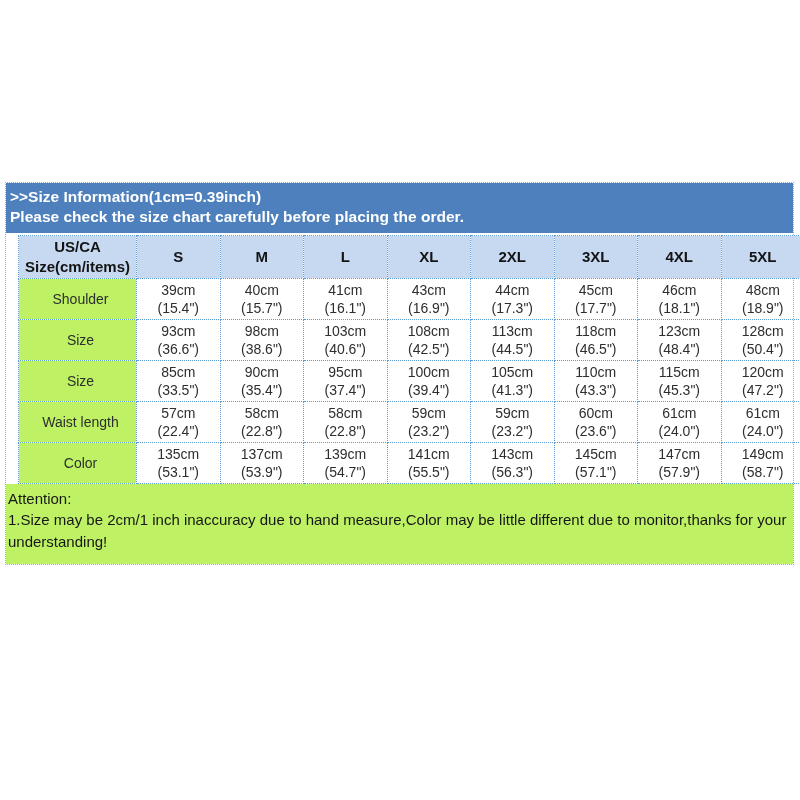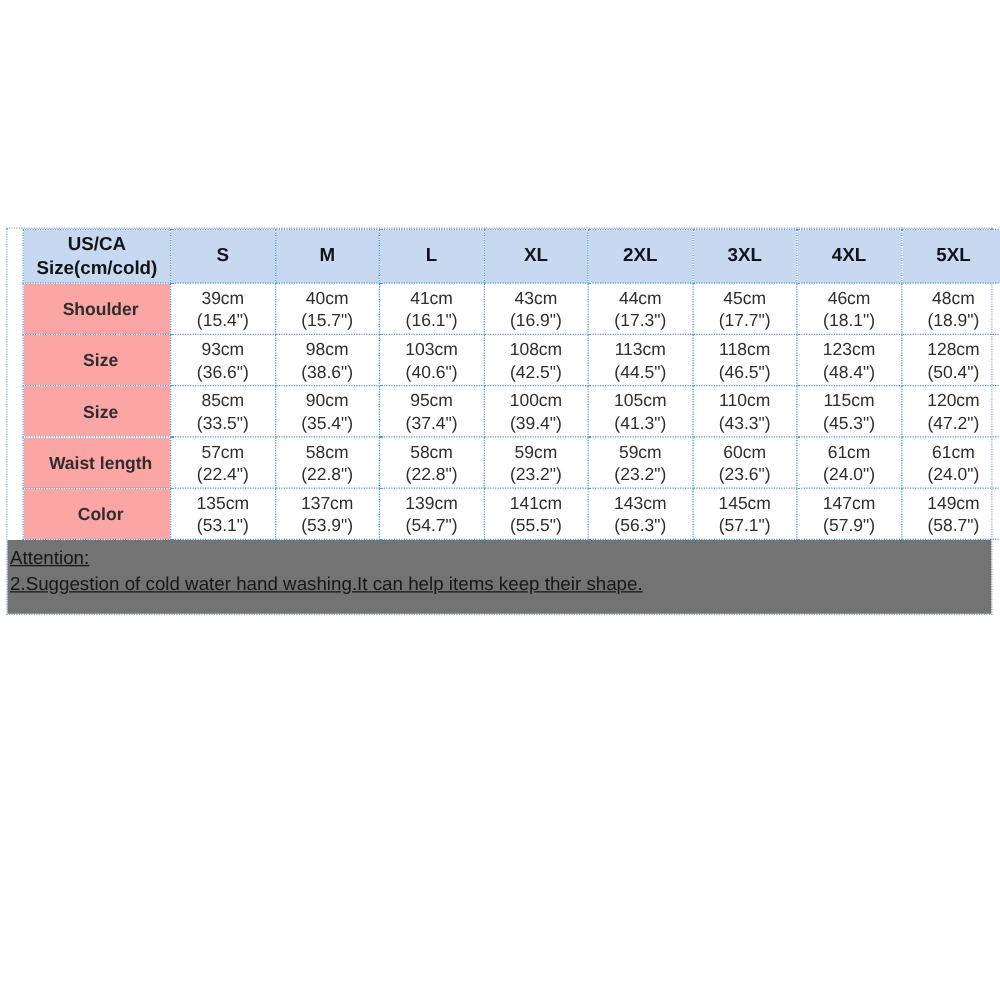">>Size Information(1cm=0.39inch)" div.banner { html: none -> <div> <div>&gt;&gt;Size Information(1cm=0.39inch)</div> <div>Please check the size chart carefully before placing the order.</div> </div> }
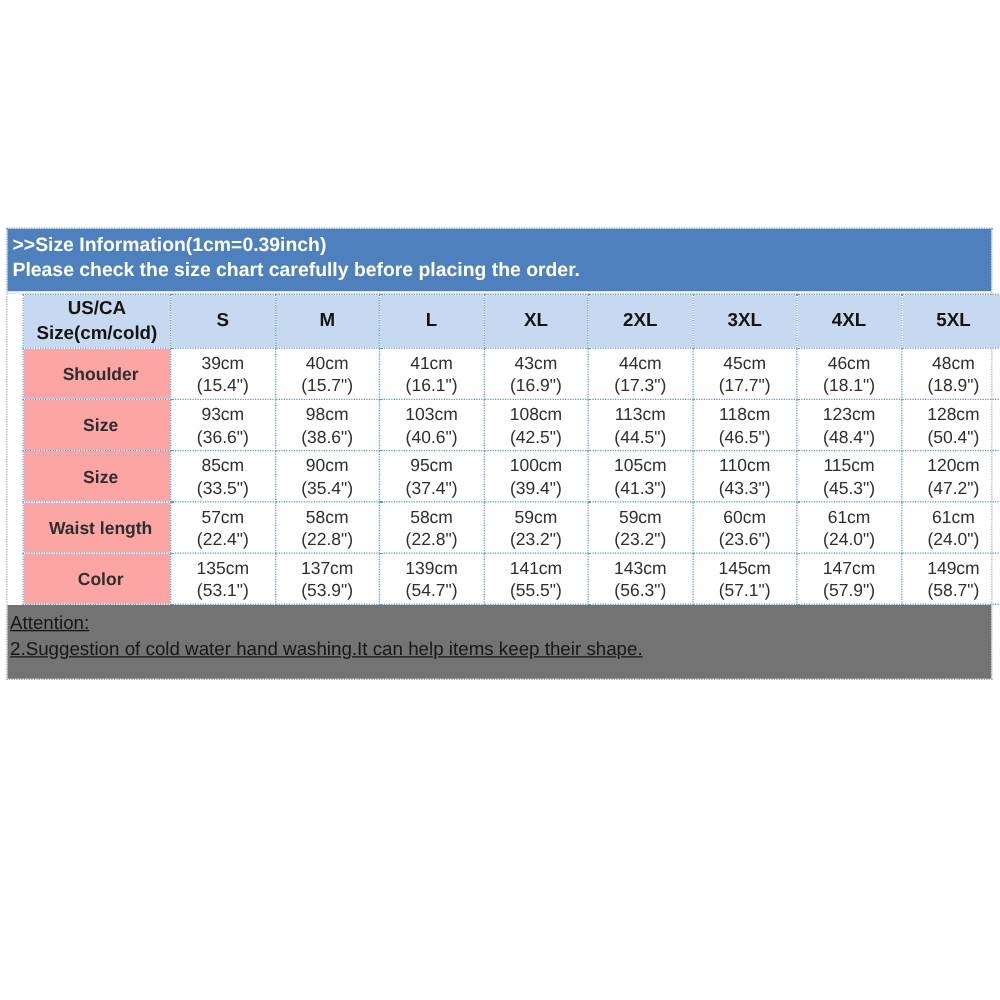"Size(cm/cold)" div { text: cm/cold -> cm/items }
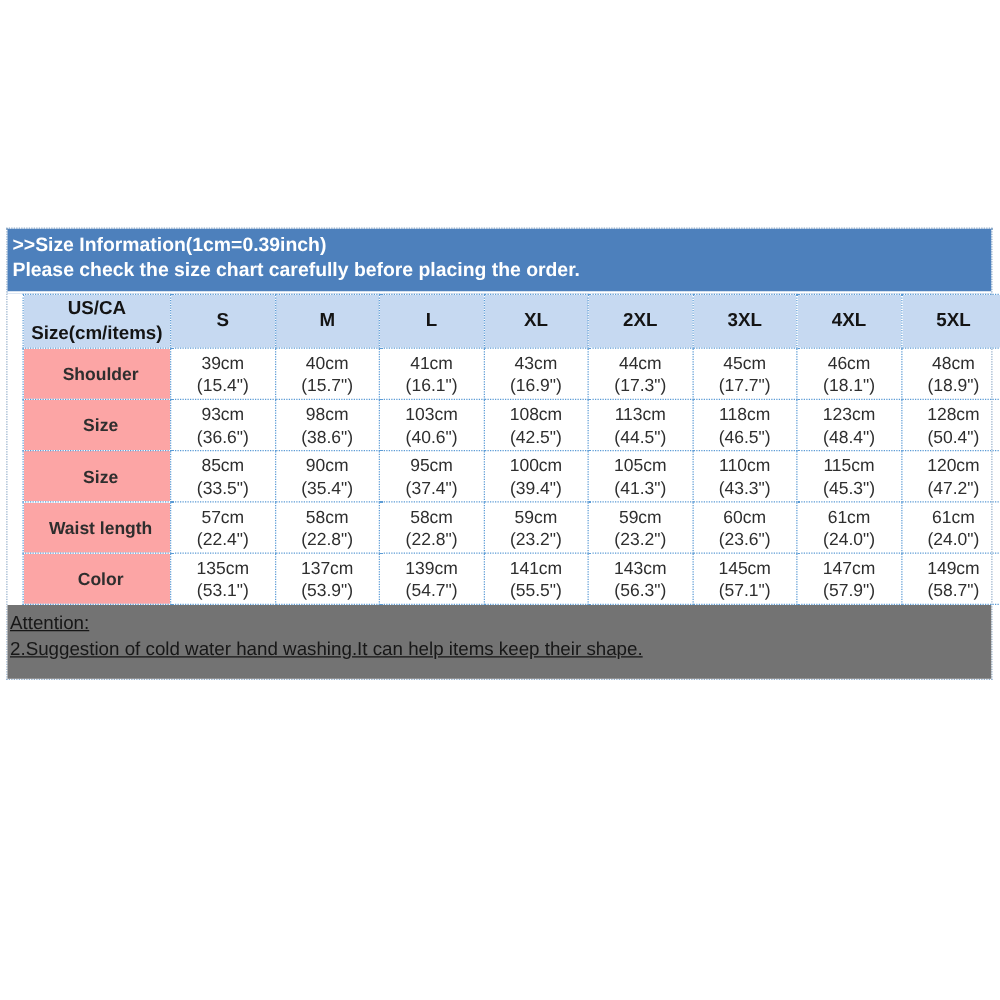"Shoulder" td.lbl { background: #fca5a5 -> #bef264; font-weight: bold -> none }
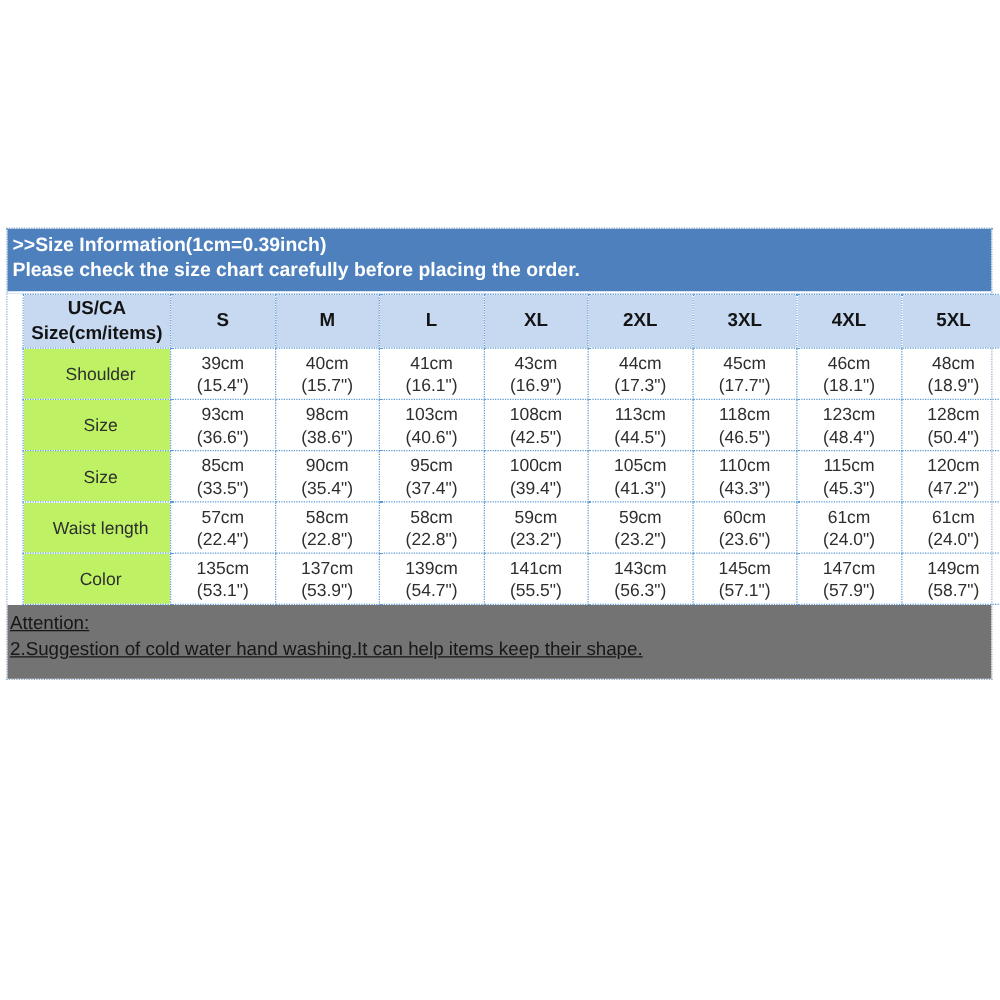"Attention:" .attention { background: #737373 -> #bef264; text-decoration: underline -> none }
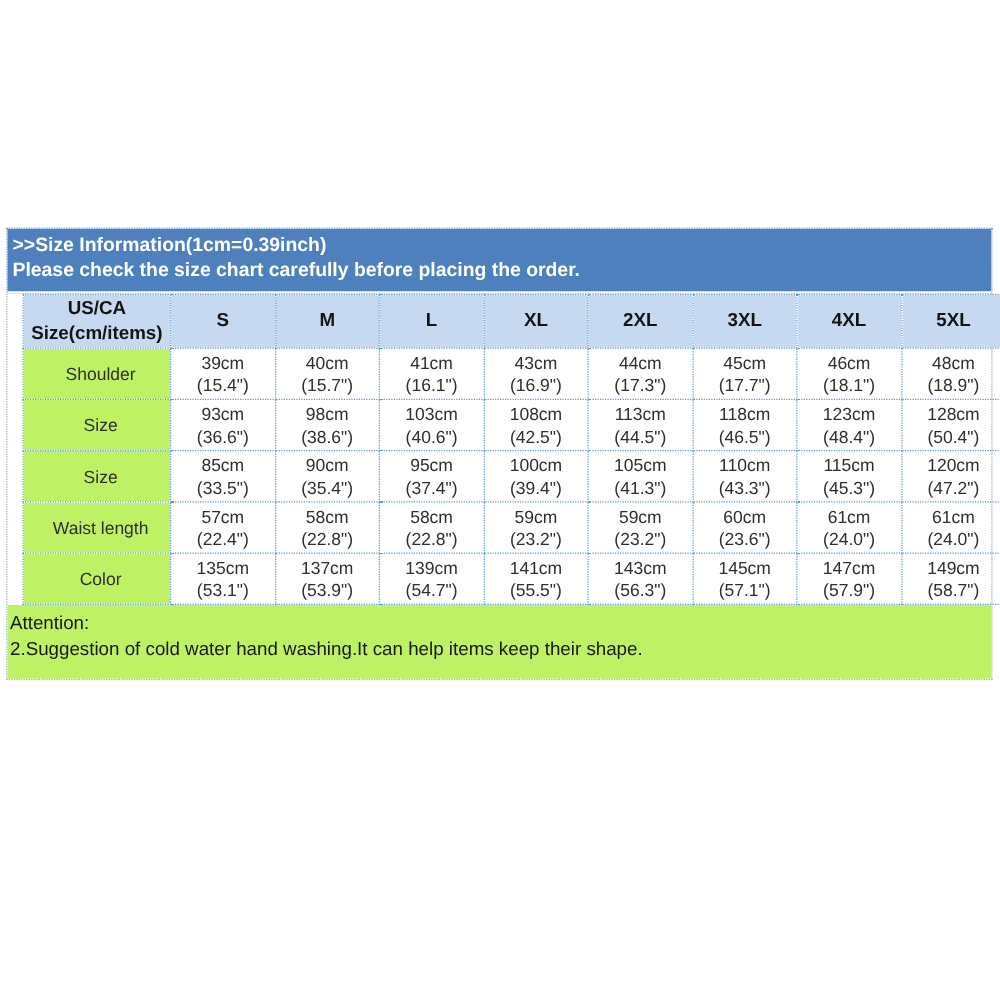"1.Size may be 2cm/1 inch" div { html: none -> <div>1.Size may be 2cm/1 inch inaccuracy due to hand measure,Color may be little different due to monitor,thanks for your understanding!</div> }
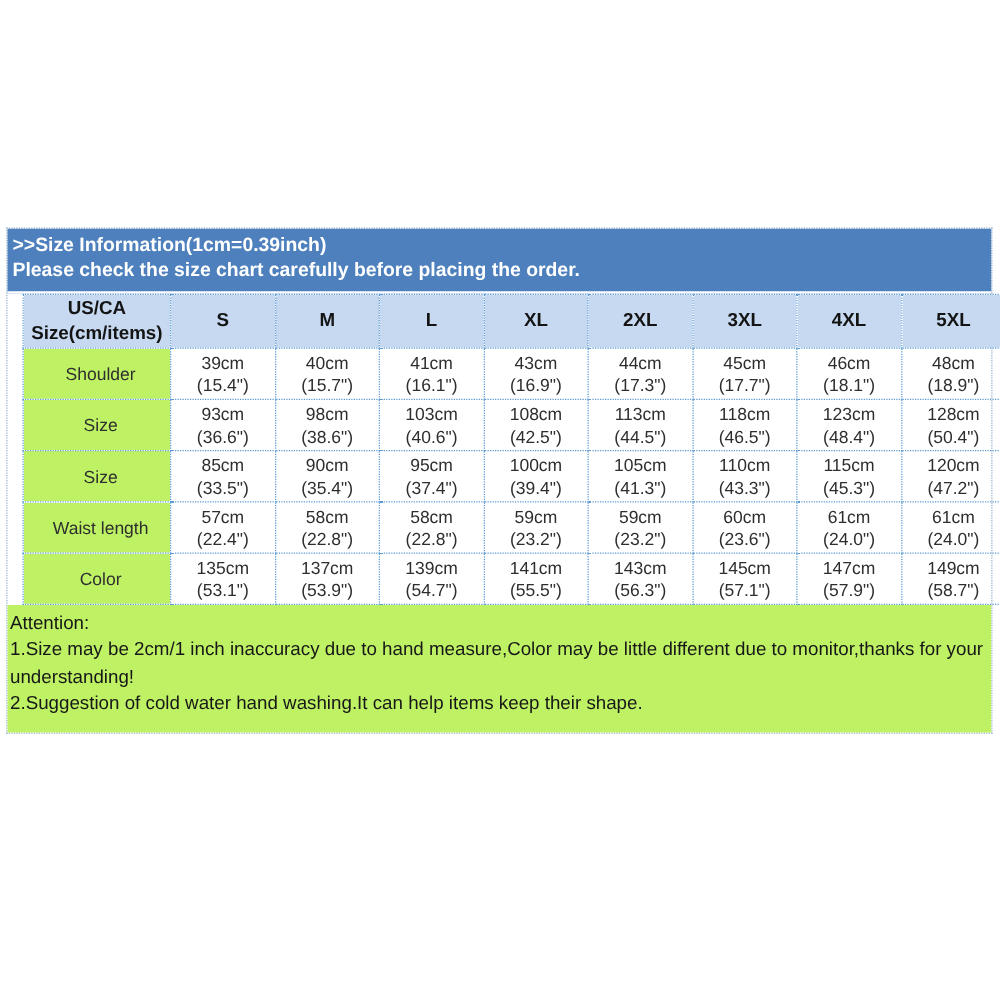"2.Suggestion of cold water hand" div { html: <div>2.Suggestion of cold water hand washing.It can help items keep their shape.</div> -> none }
